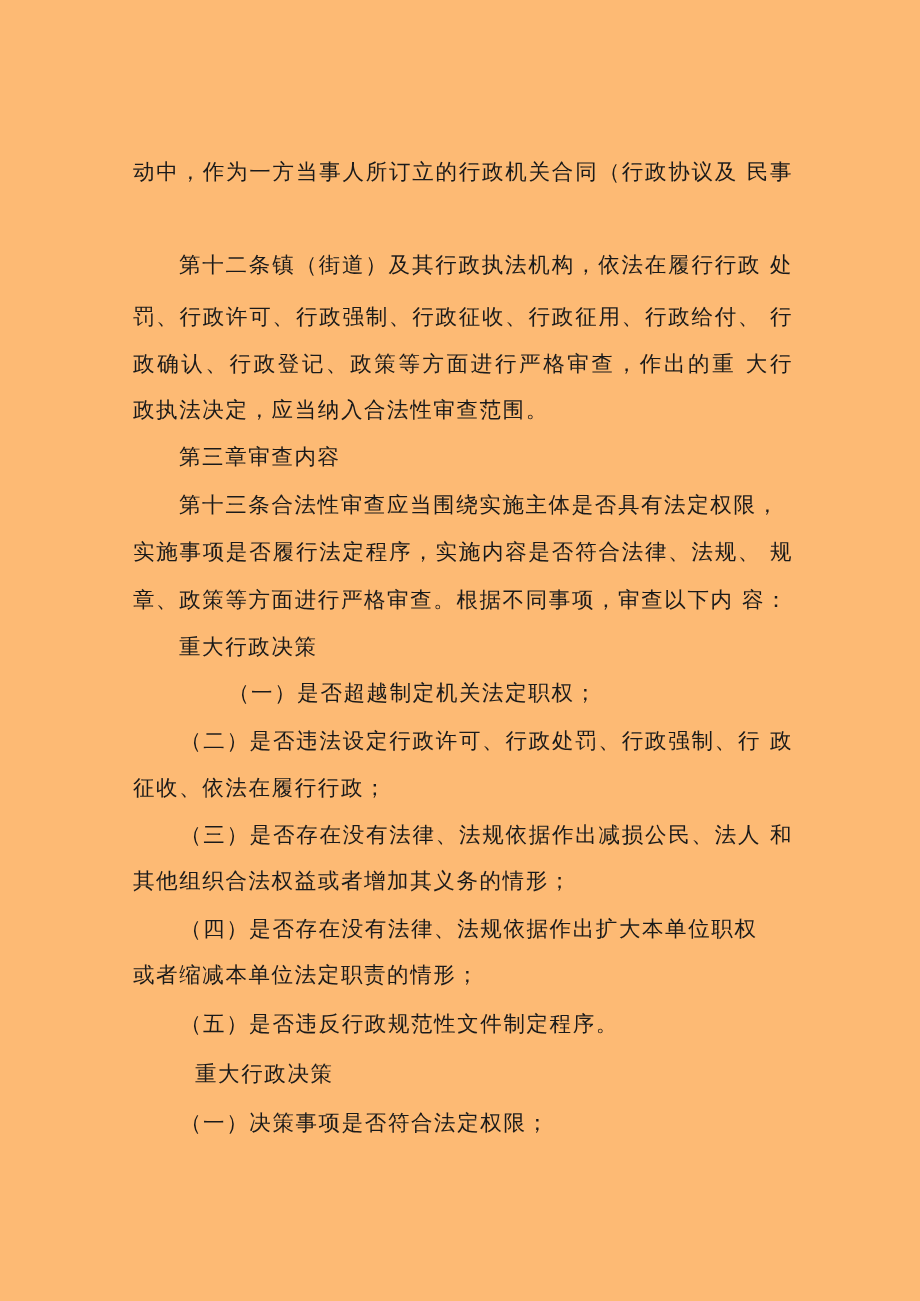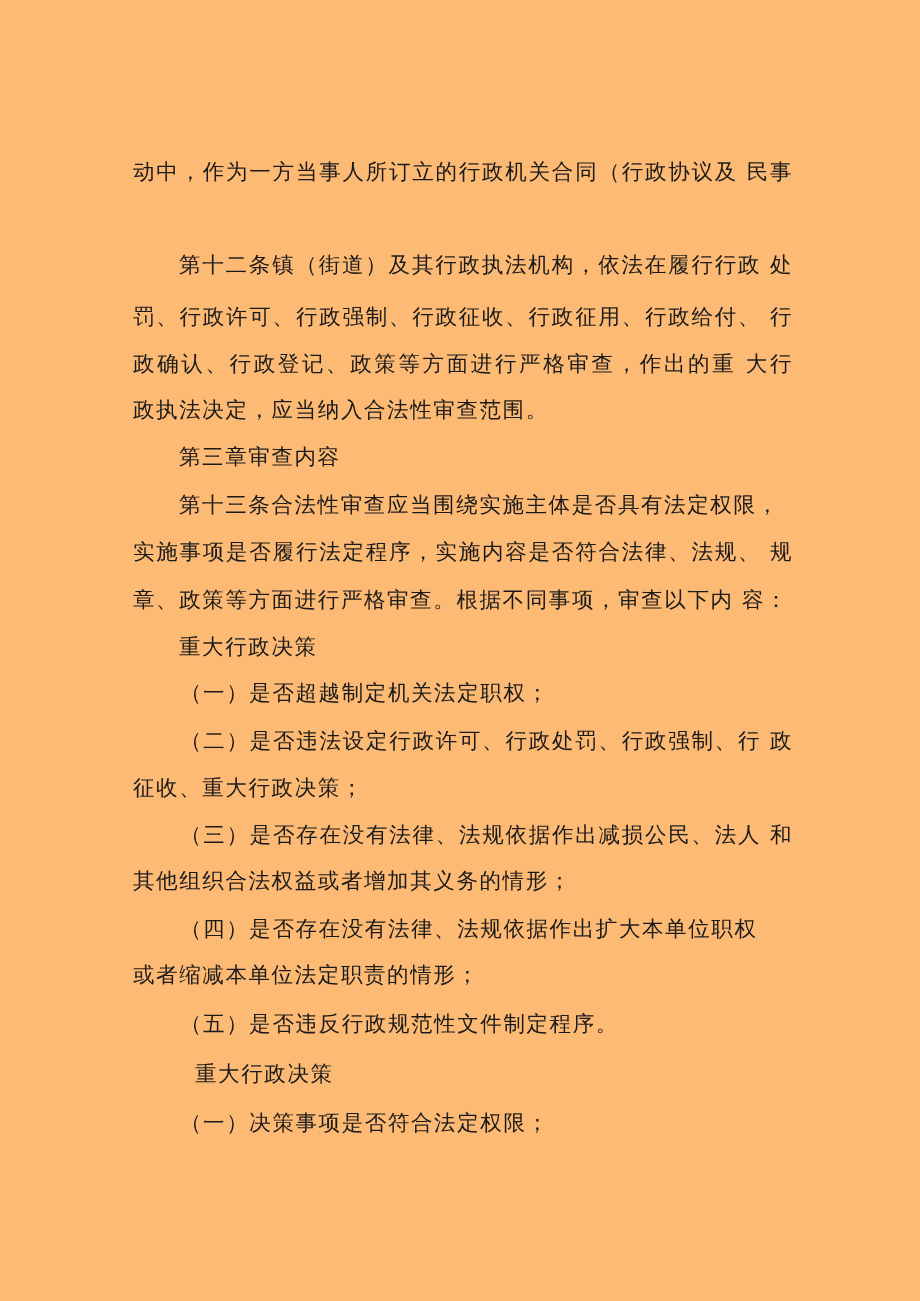"（一）是否超越制定机关法定职权；" div.line { margin-left: none -> 48px }
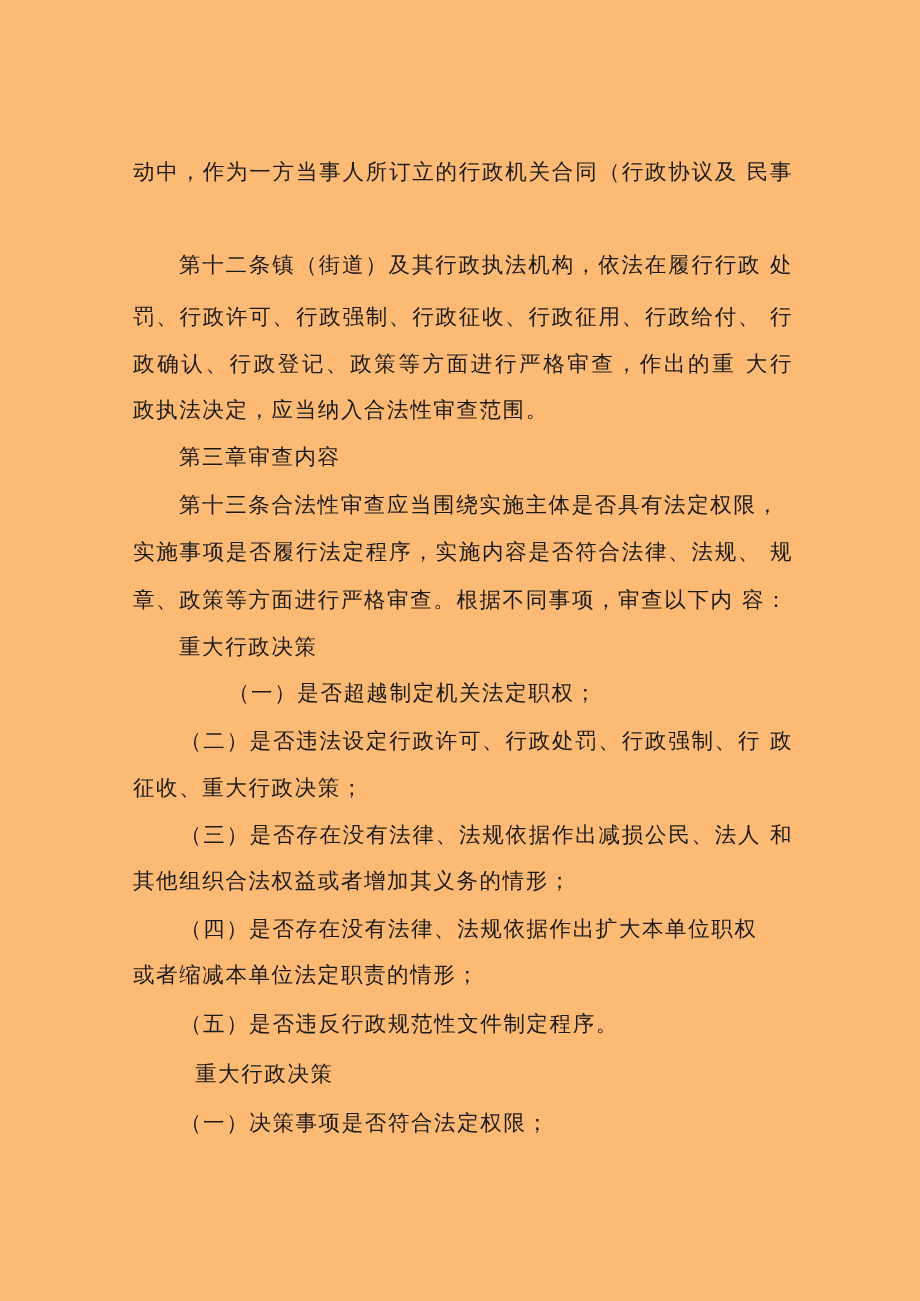"征收、重大行政决策；" div.line { text: 重大行政决策 -> 依法在履行行政 }
